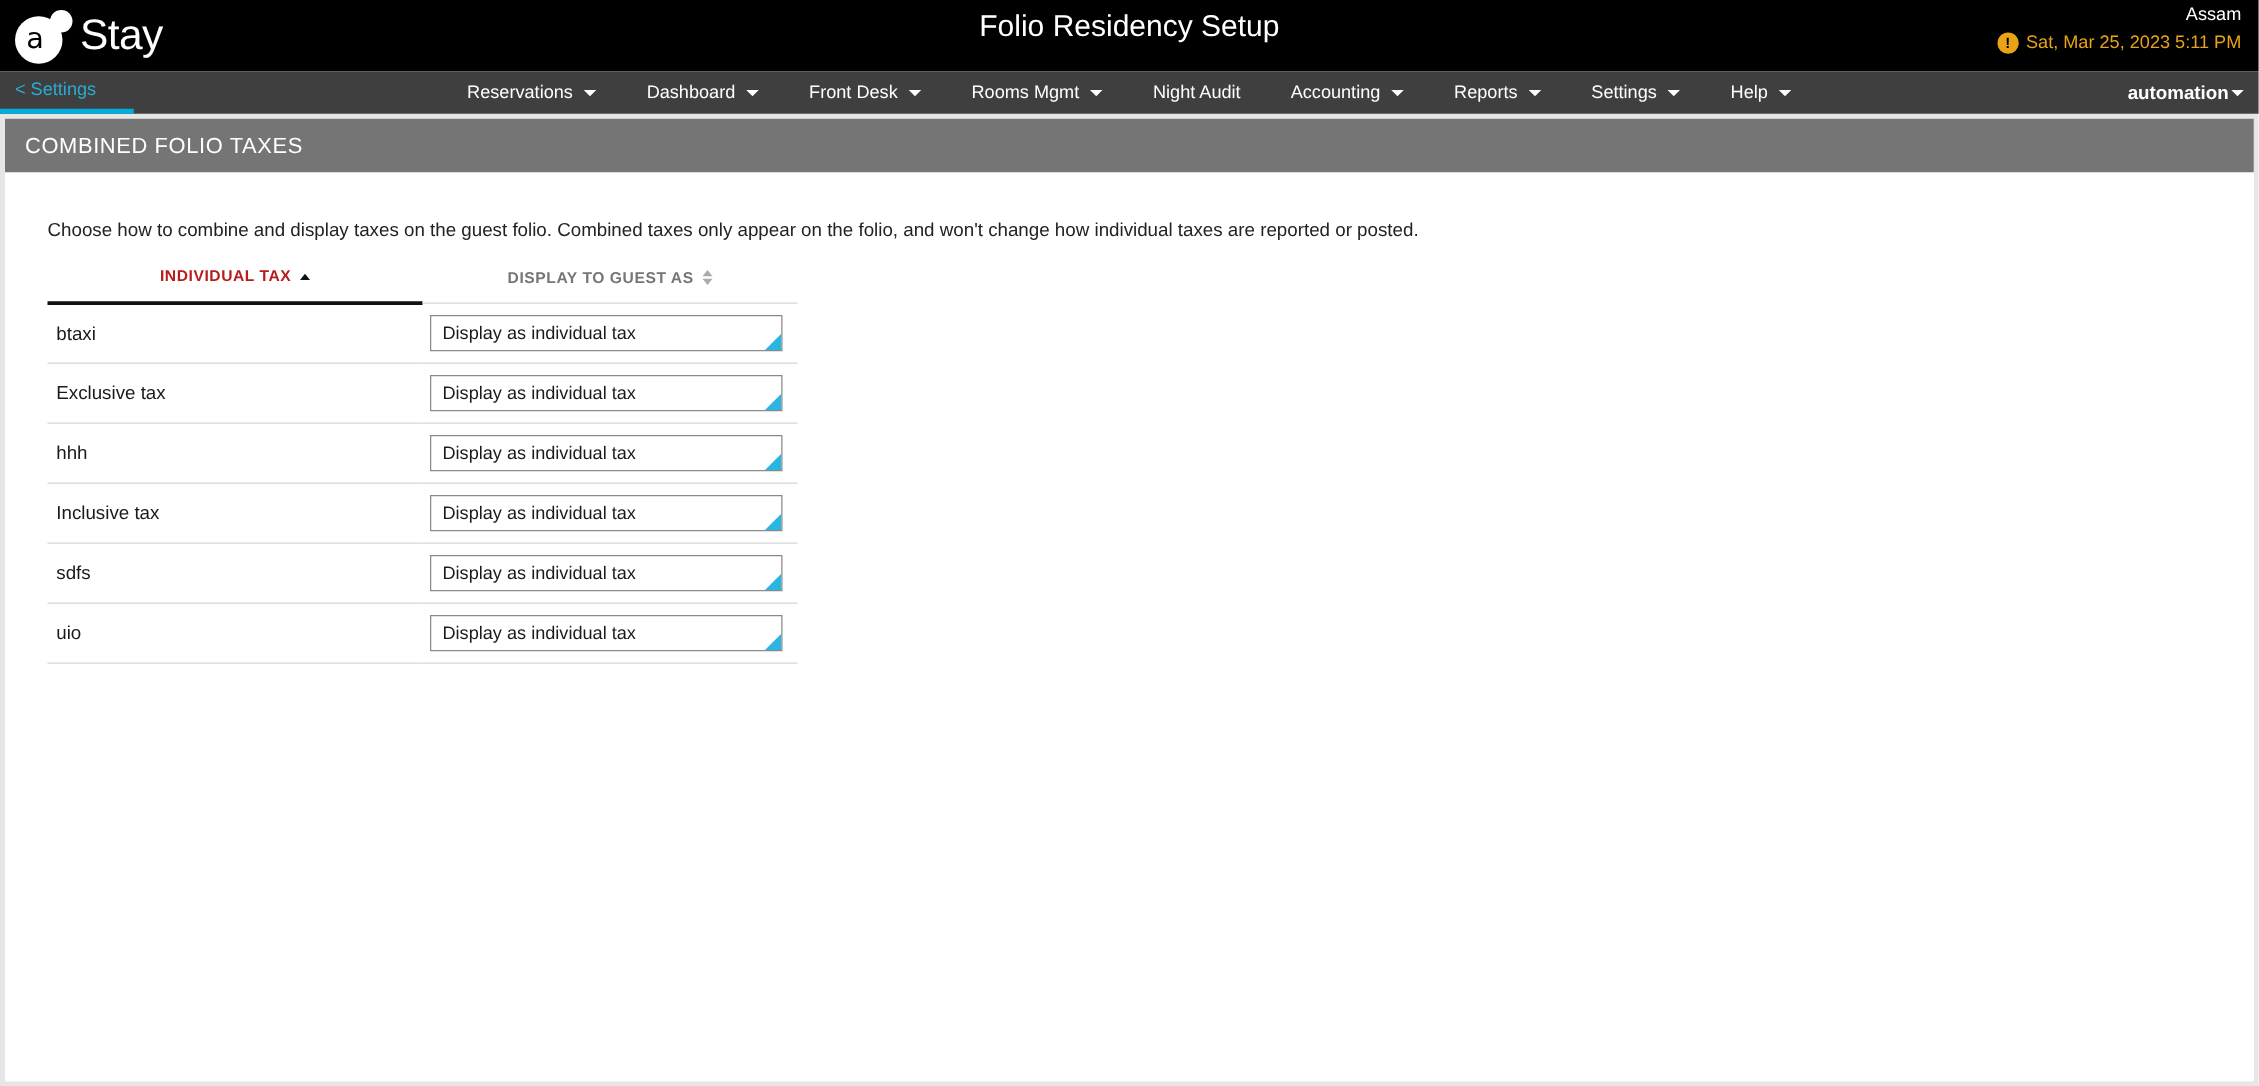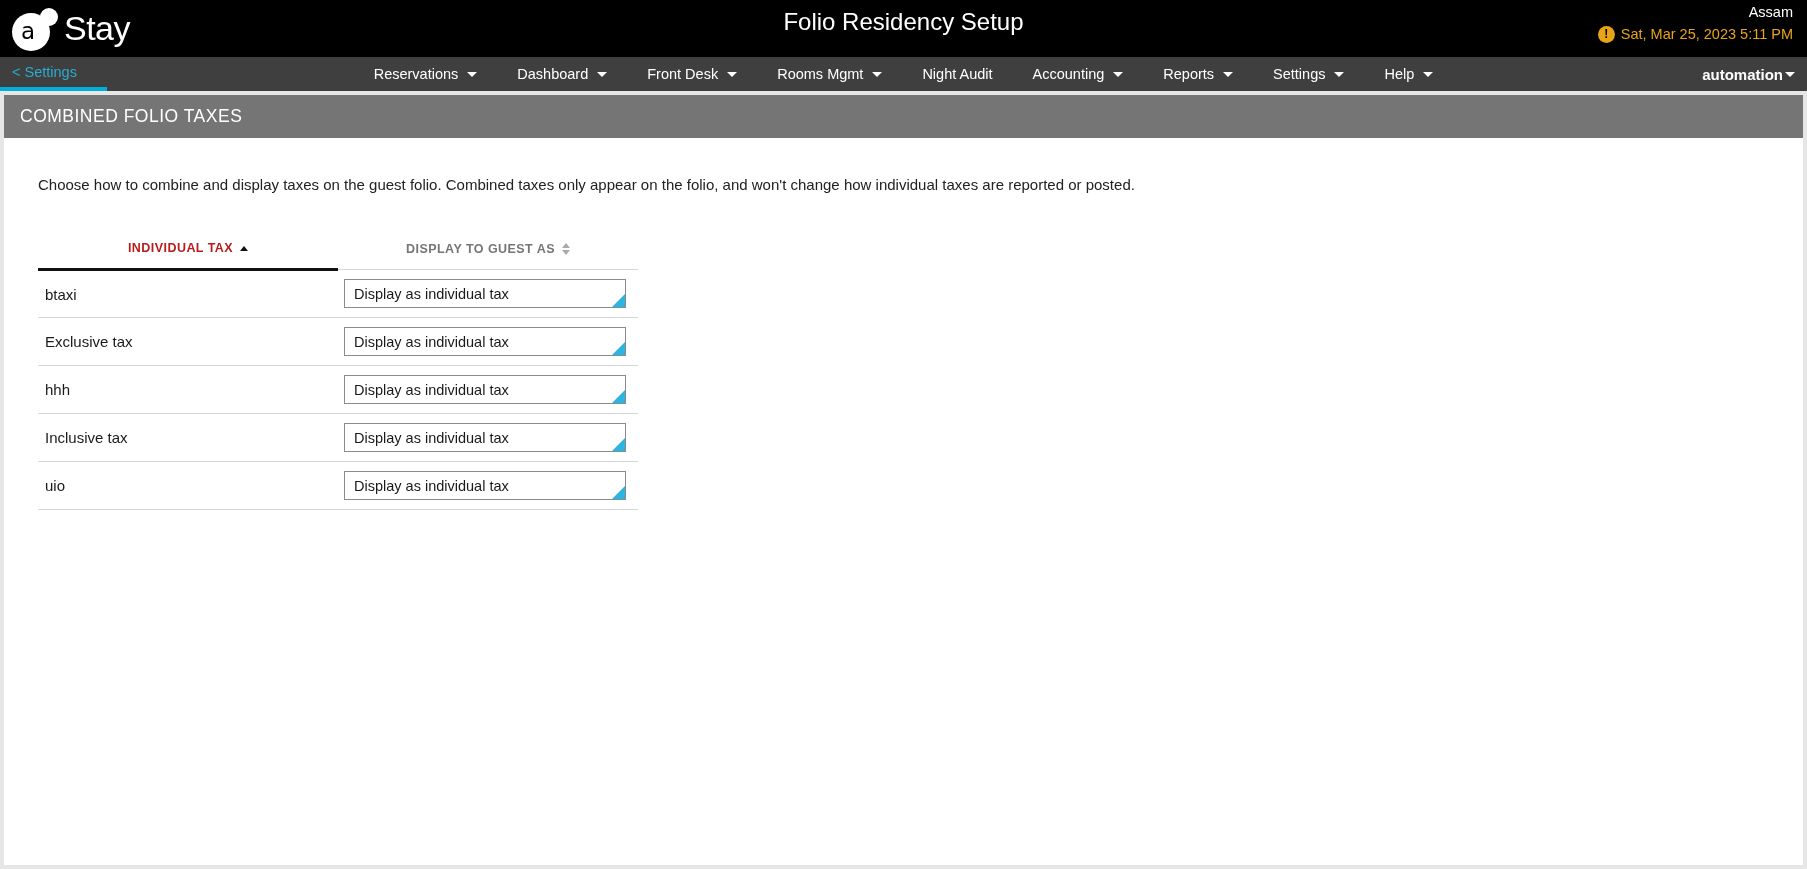"Choose how to combine and" .desc { margin-bottom: 48px -> 21px }
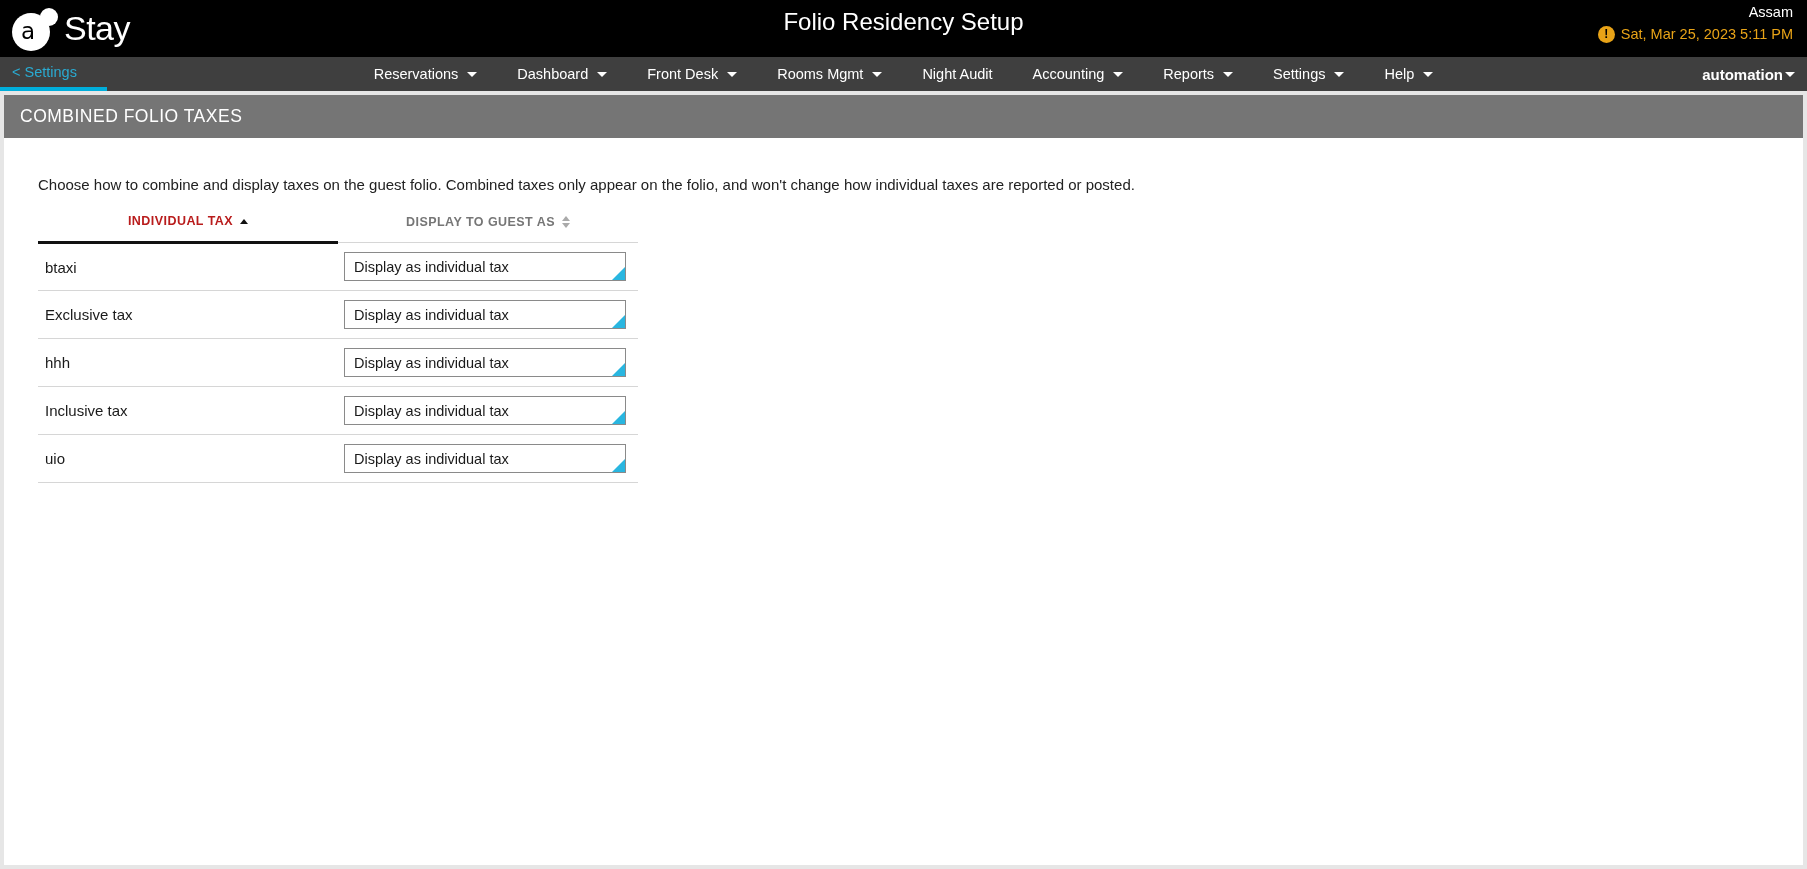"sdfs" tr { html: none -> <tr> <td>sdfs</td> <td> <div> <span>Display as individual tax</span> <span></span> </div> </td> </tr> }
